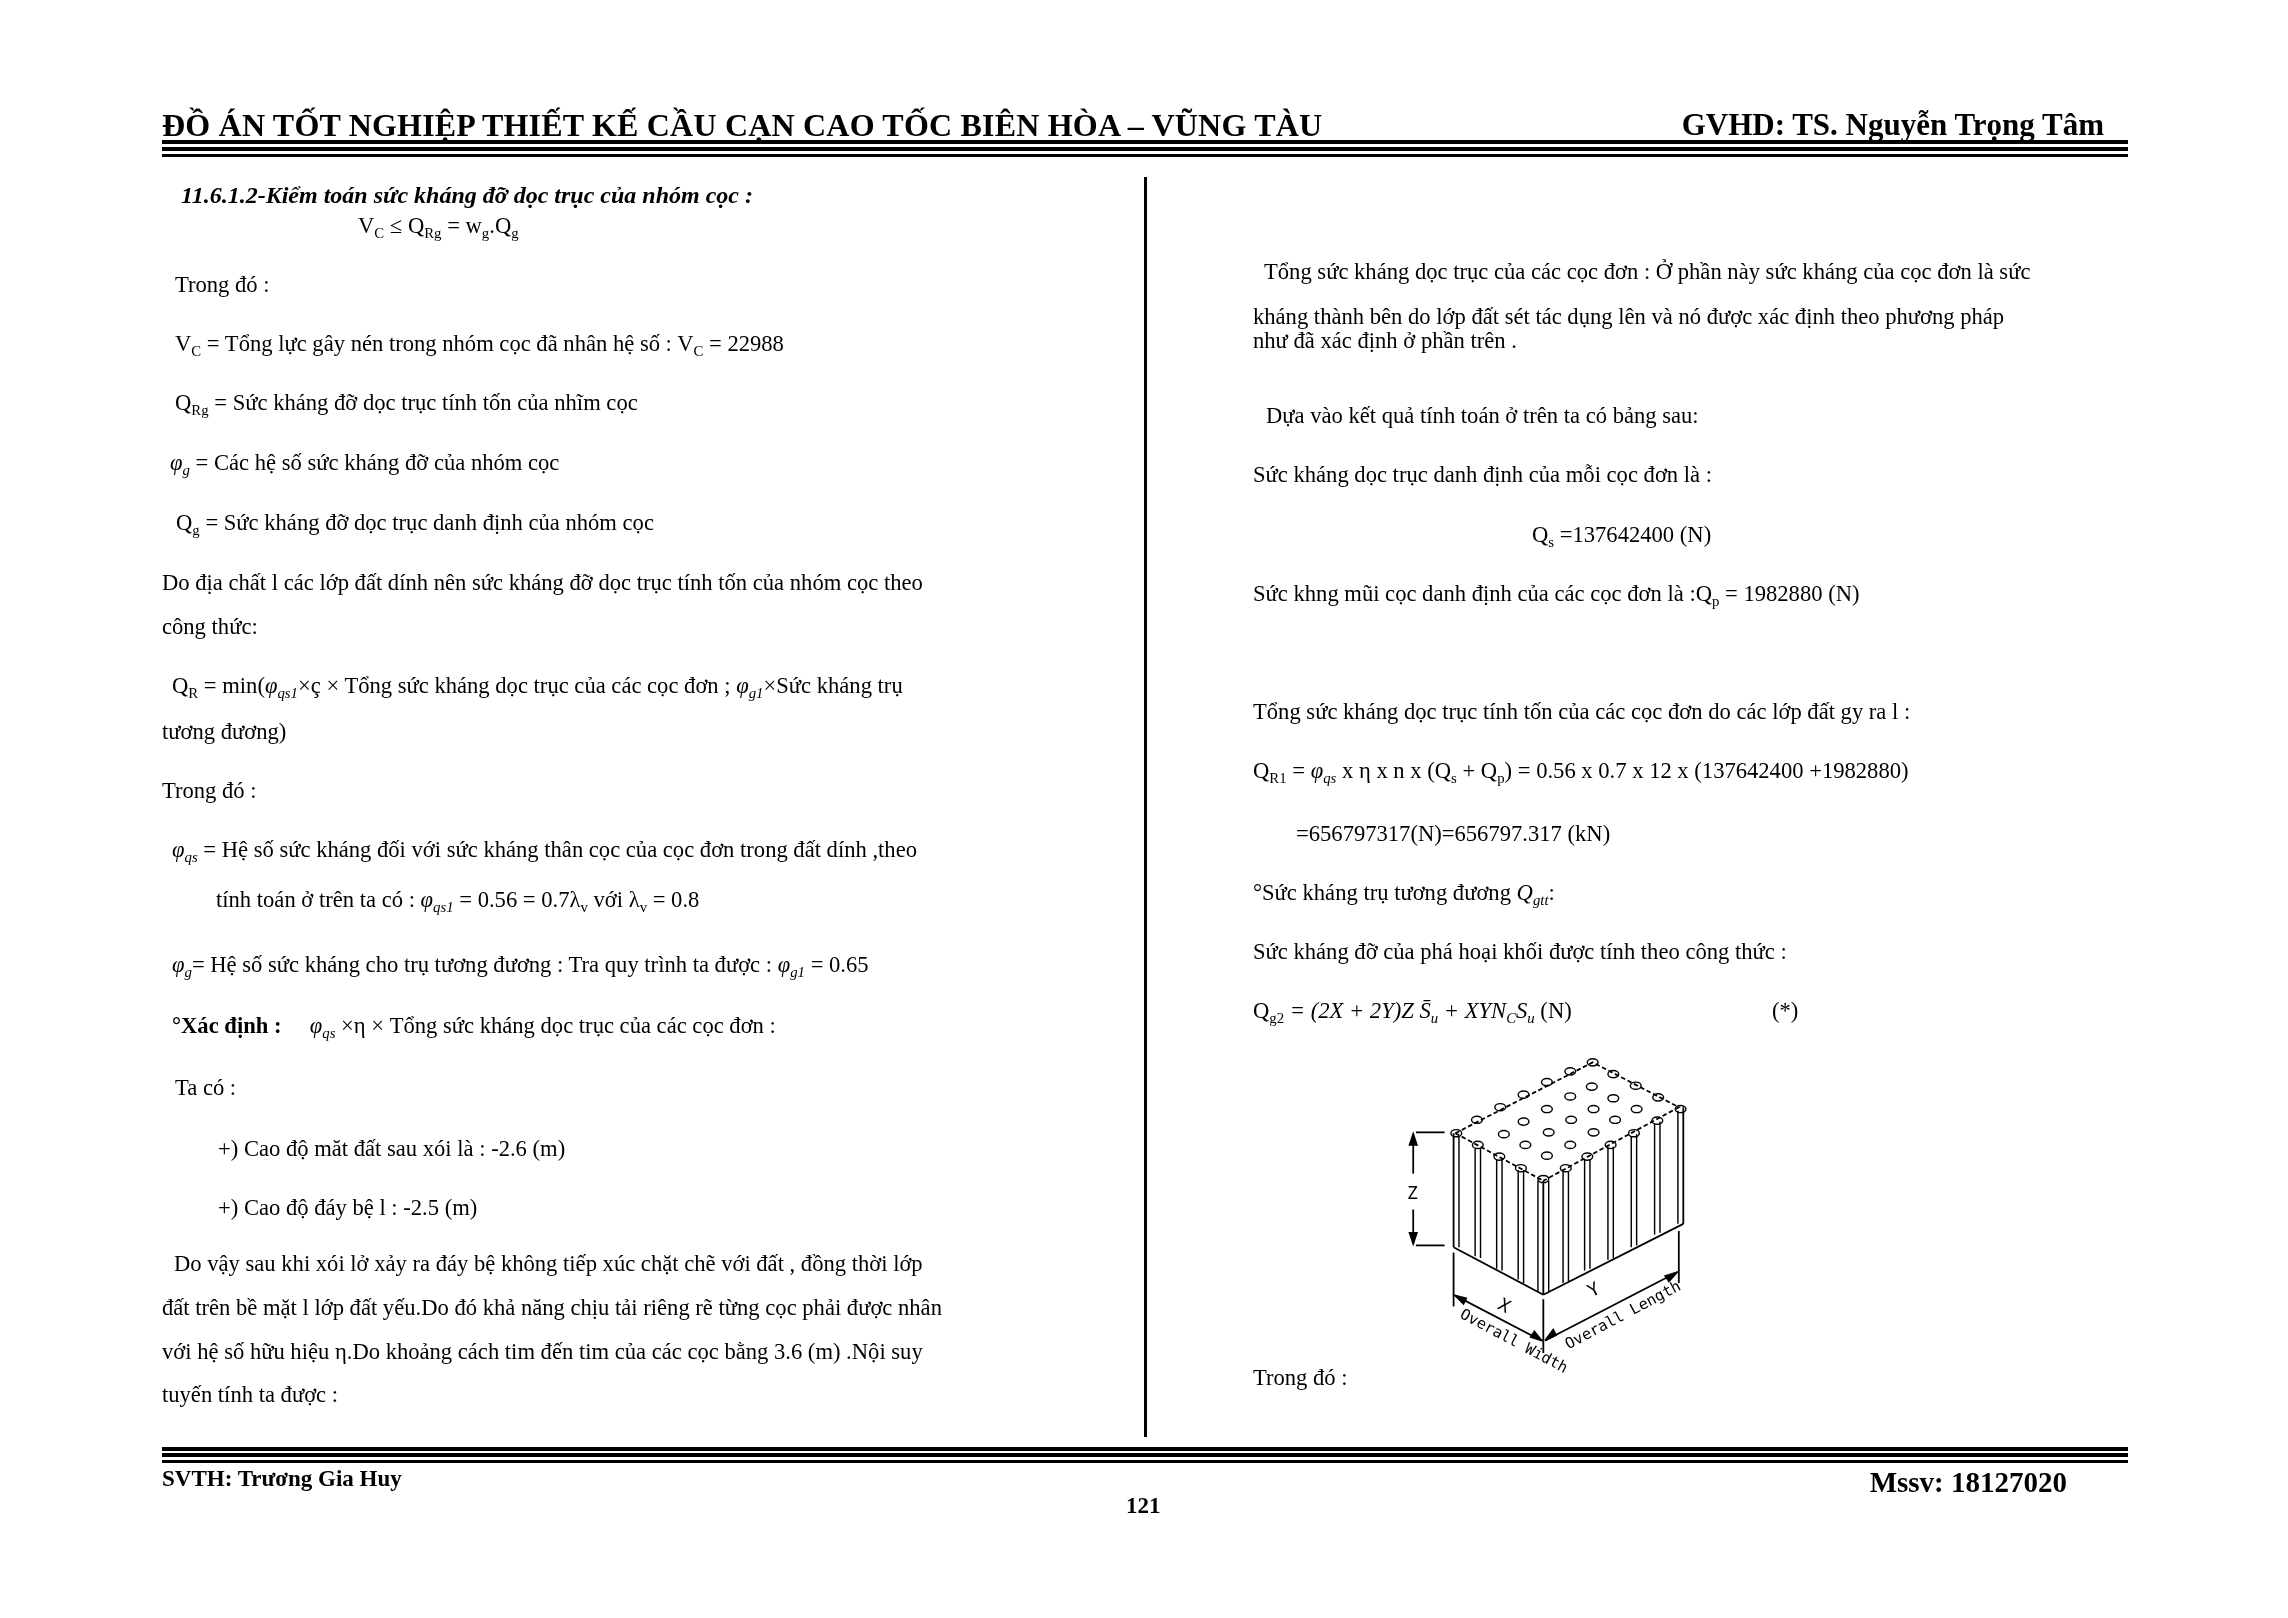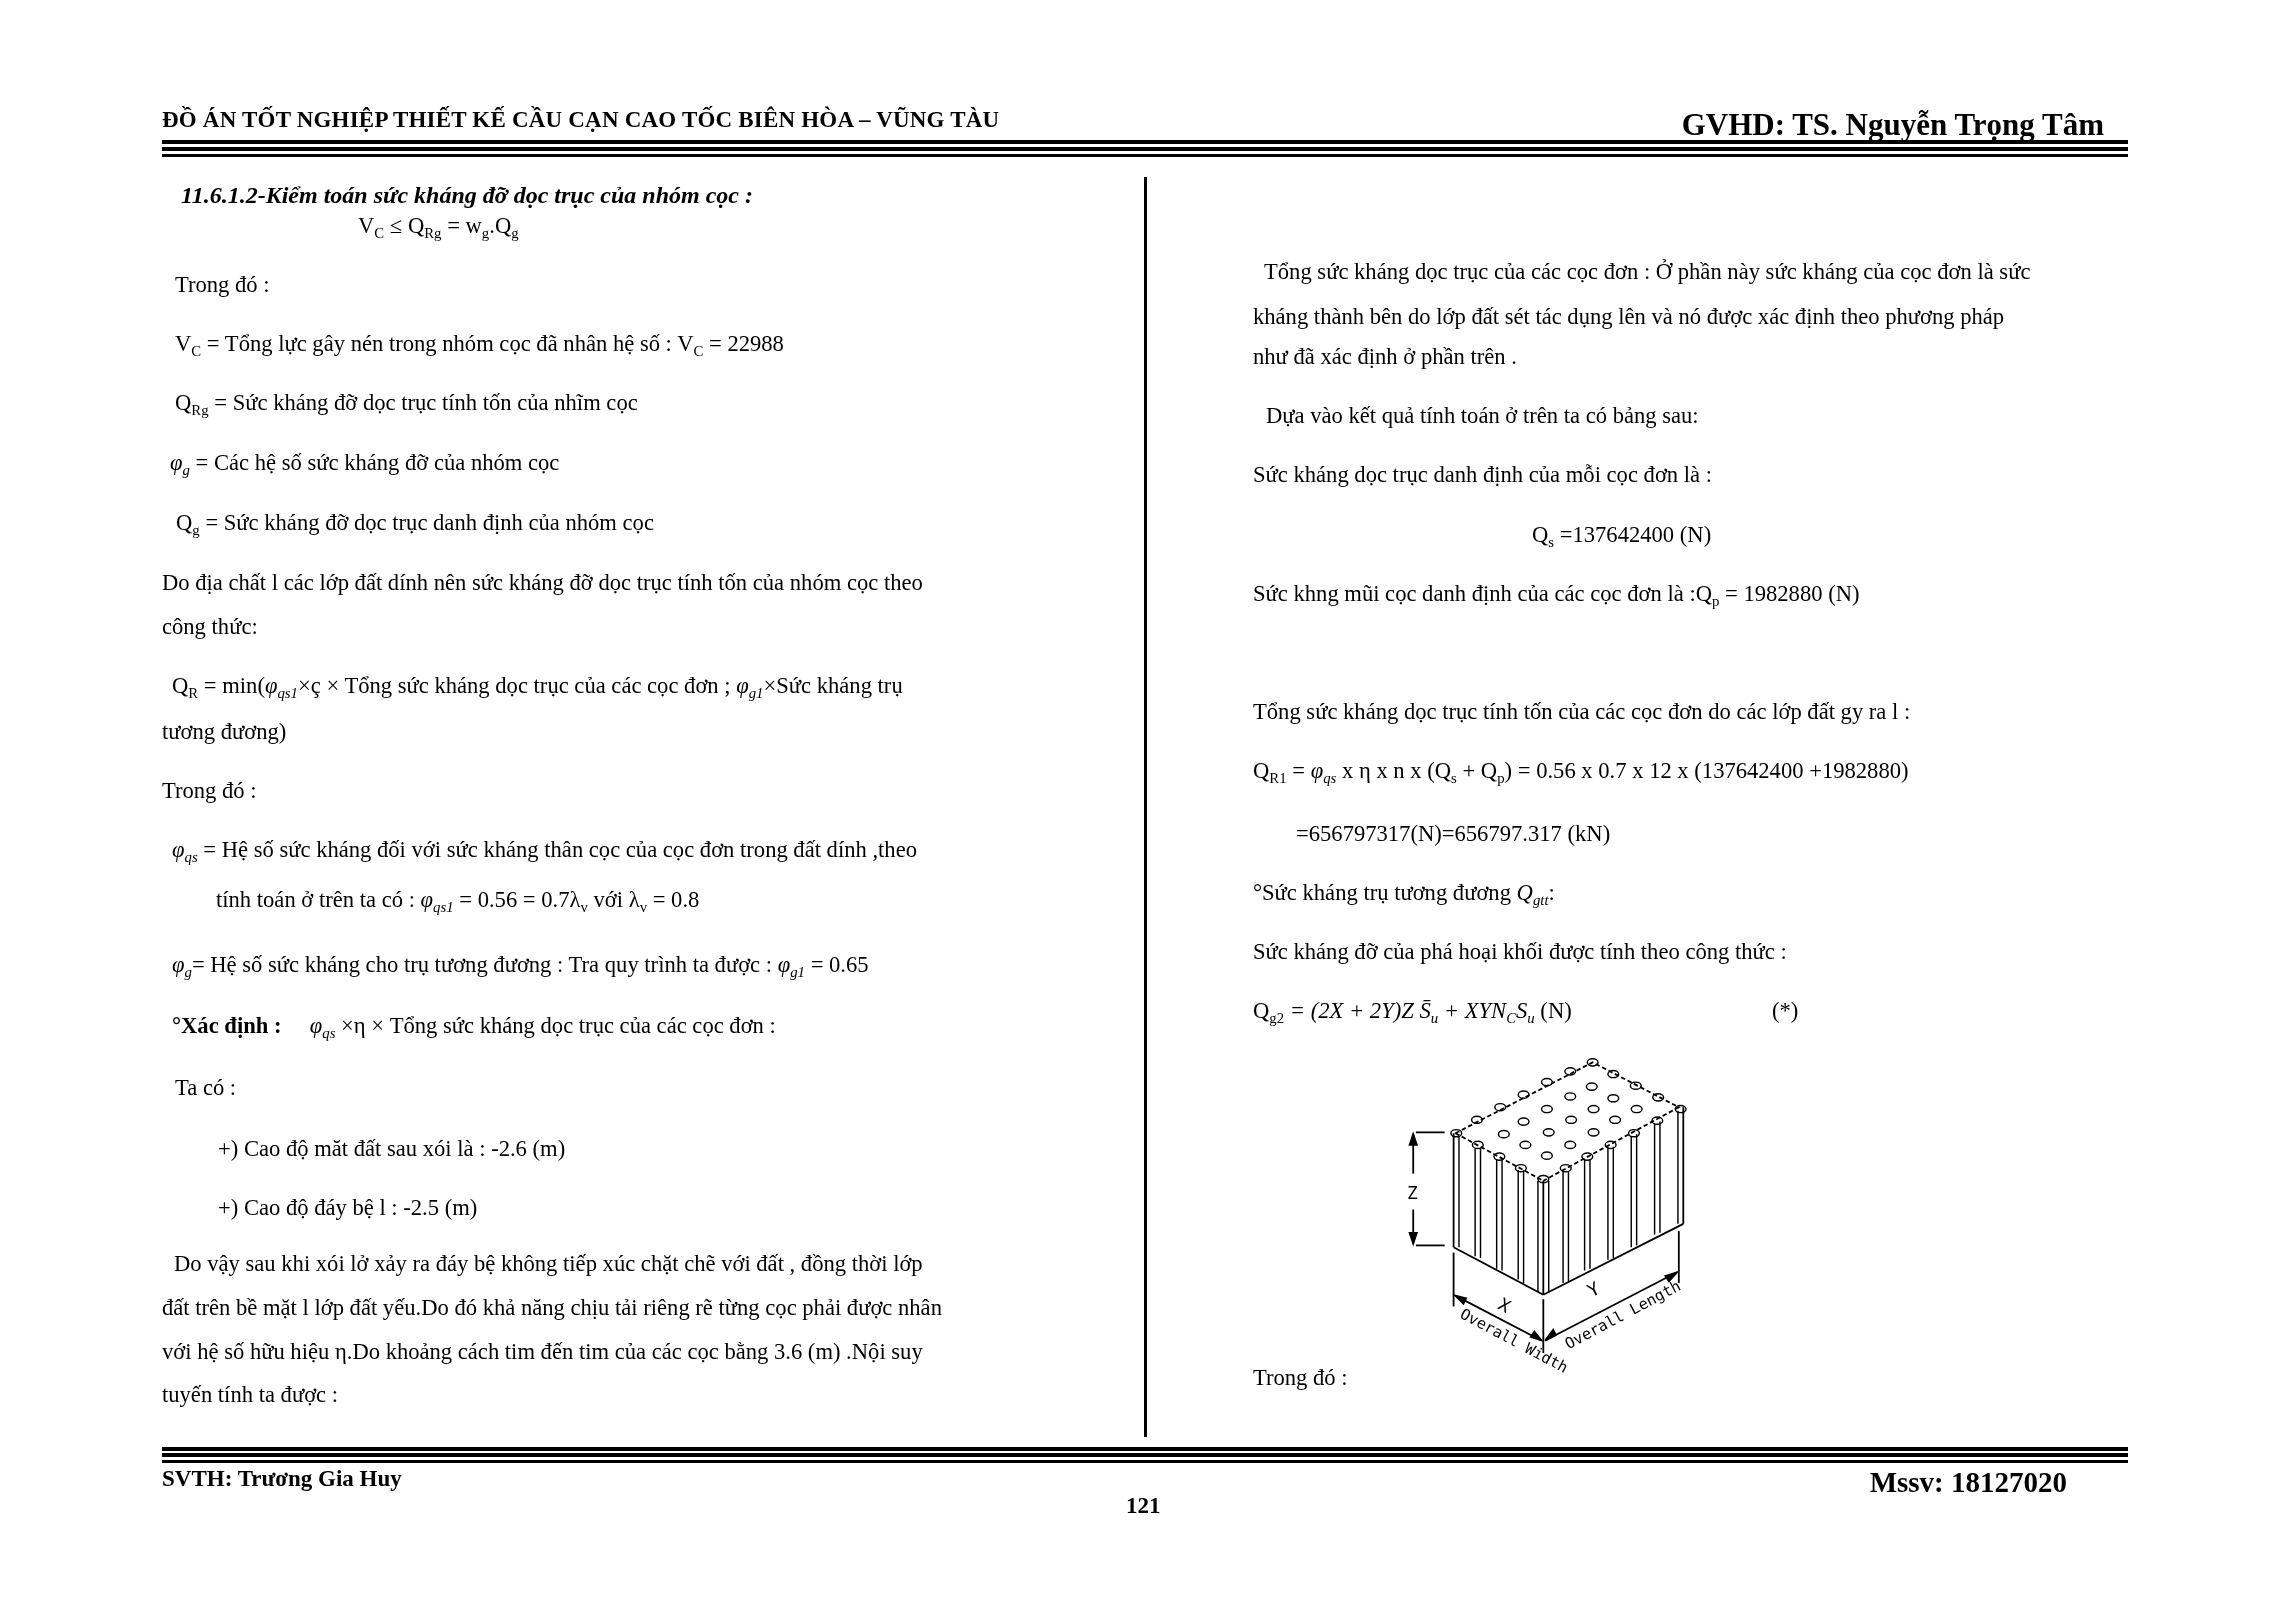"ĐỒ ÁN TỐT NGHIỆP THIẾT" .hdr-left { font-size: 23px -> 32px }
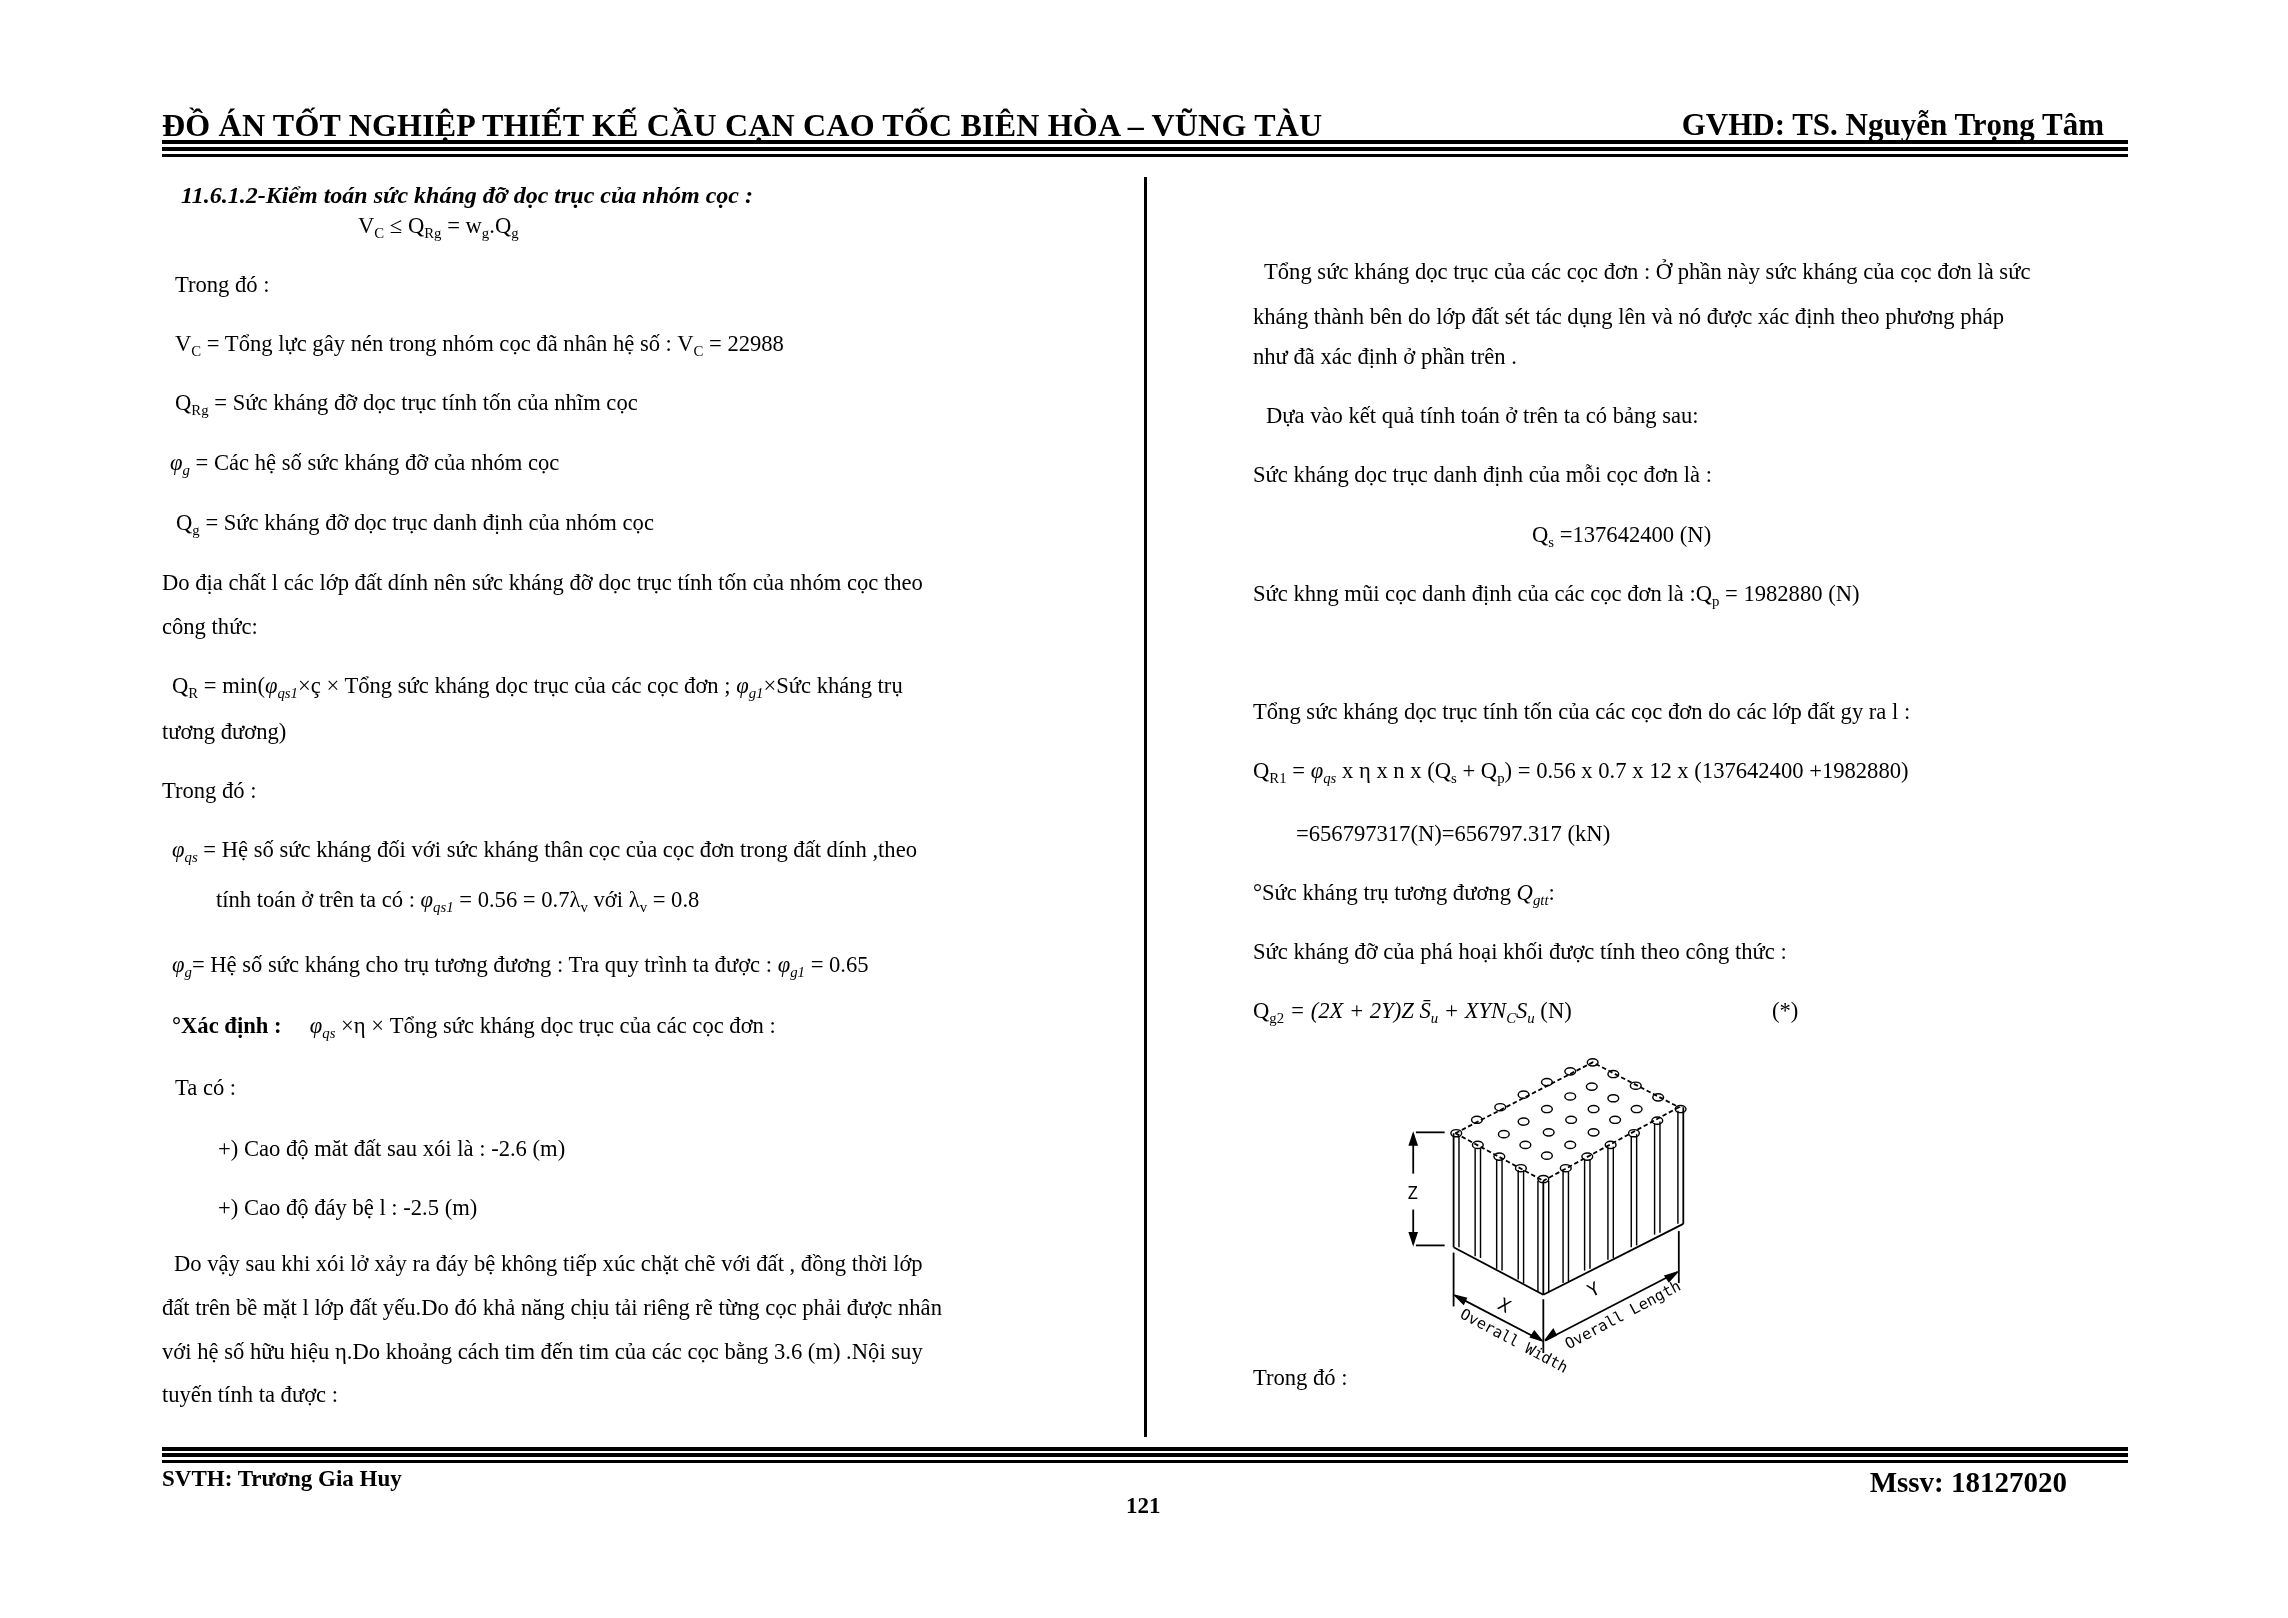"như đã xác định ở" div.ln { top: 343px -> 327px }
